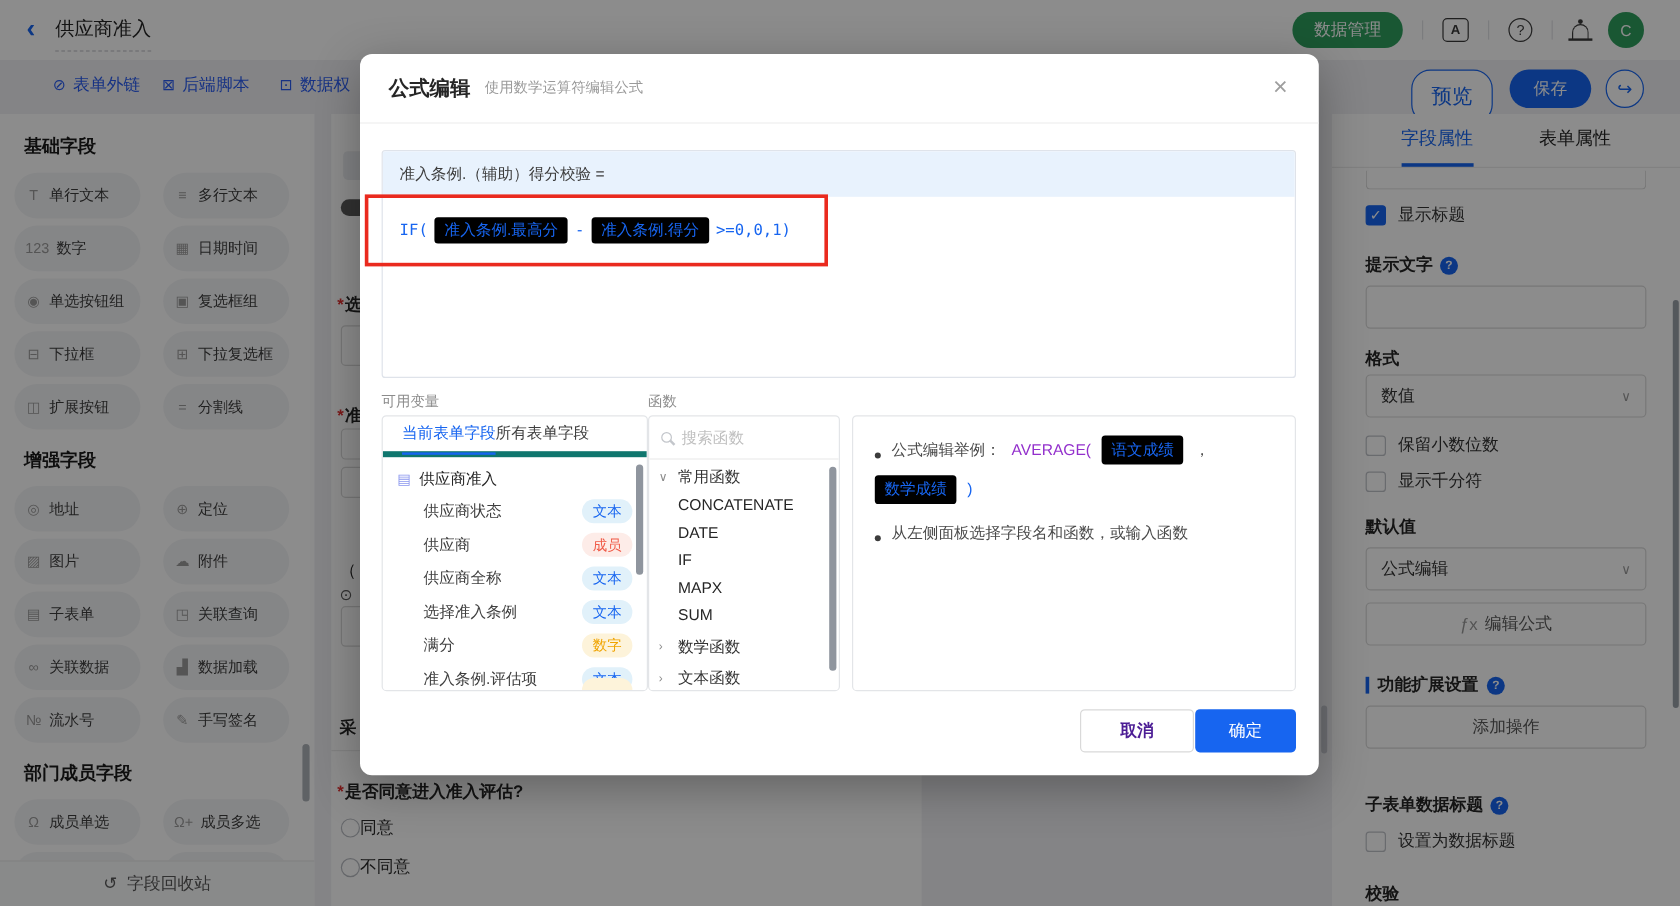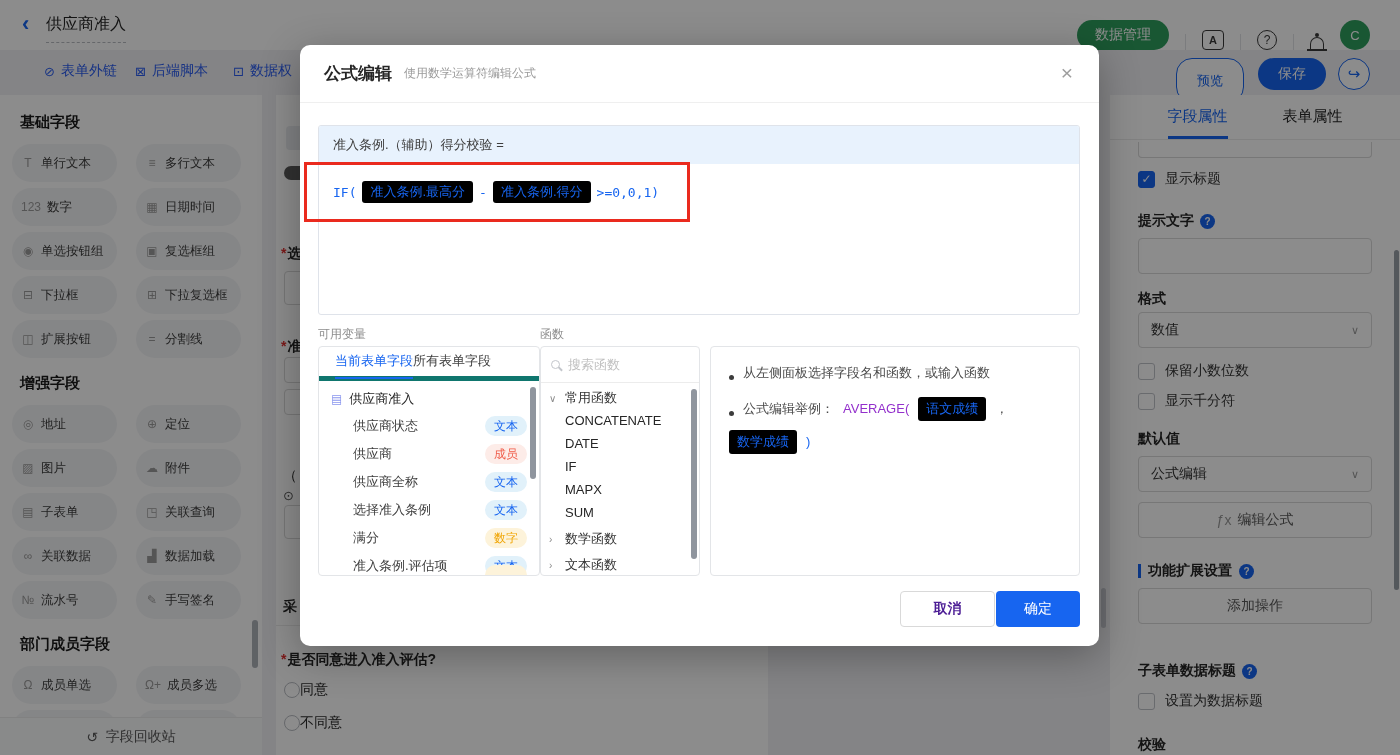"数据管理" .topbar-right { align-items: flex-end -> center }
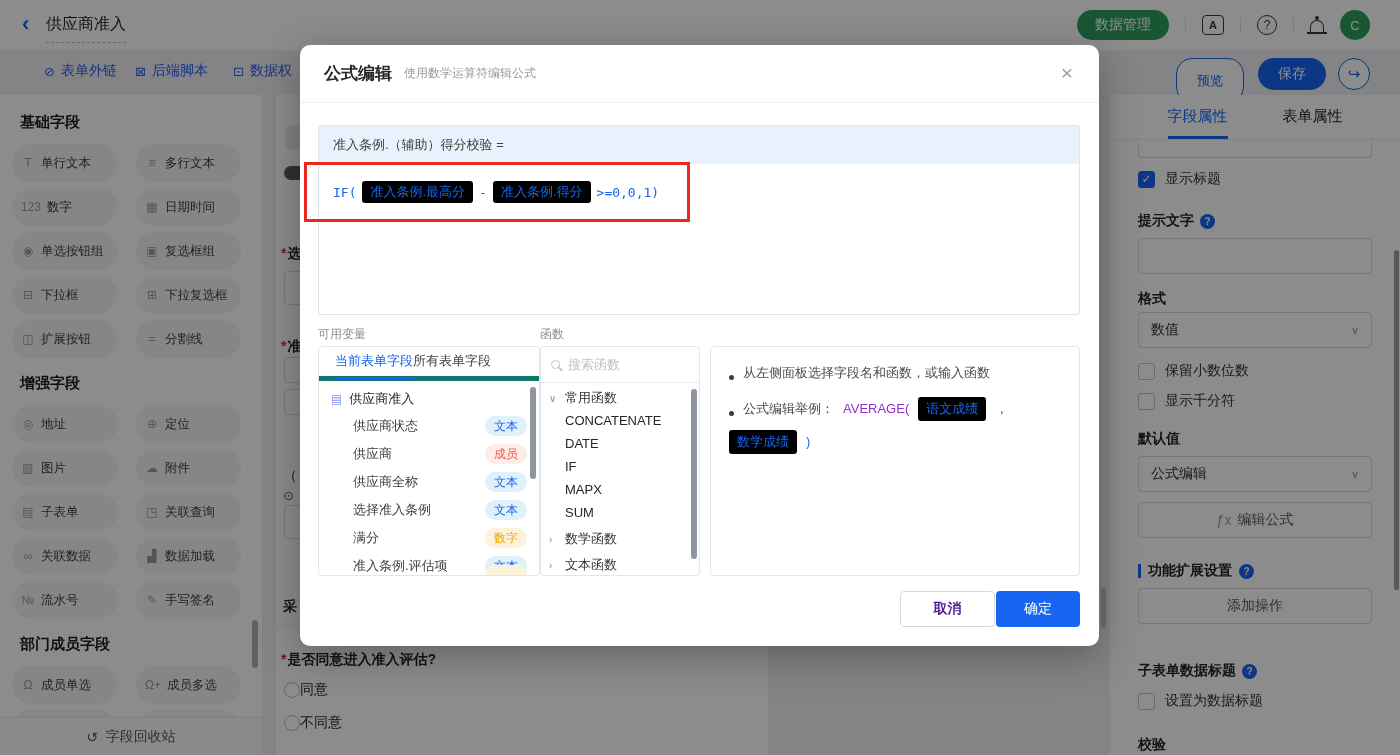"预览" .btn-preview { font-size: 13px -> 17px }
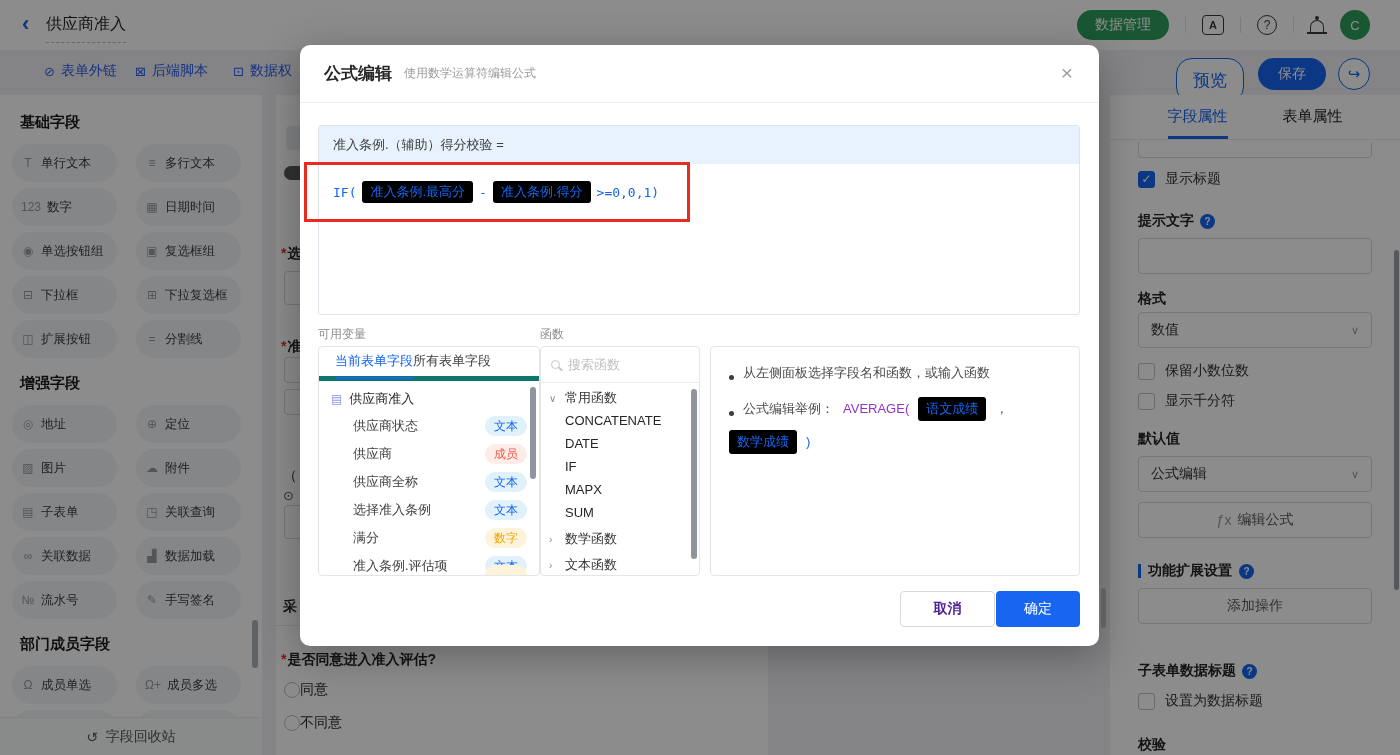"从左侧面板选择字段名和函数，或输入函数" div.help-line { order: before "公式编辑举例：" -> after "公式编辑举例：" }
